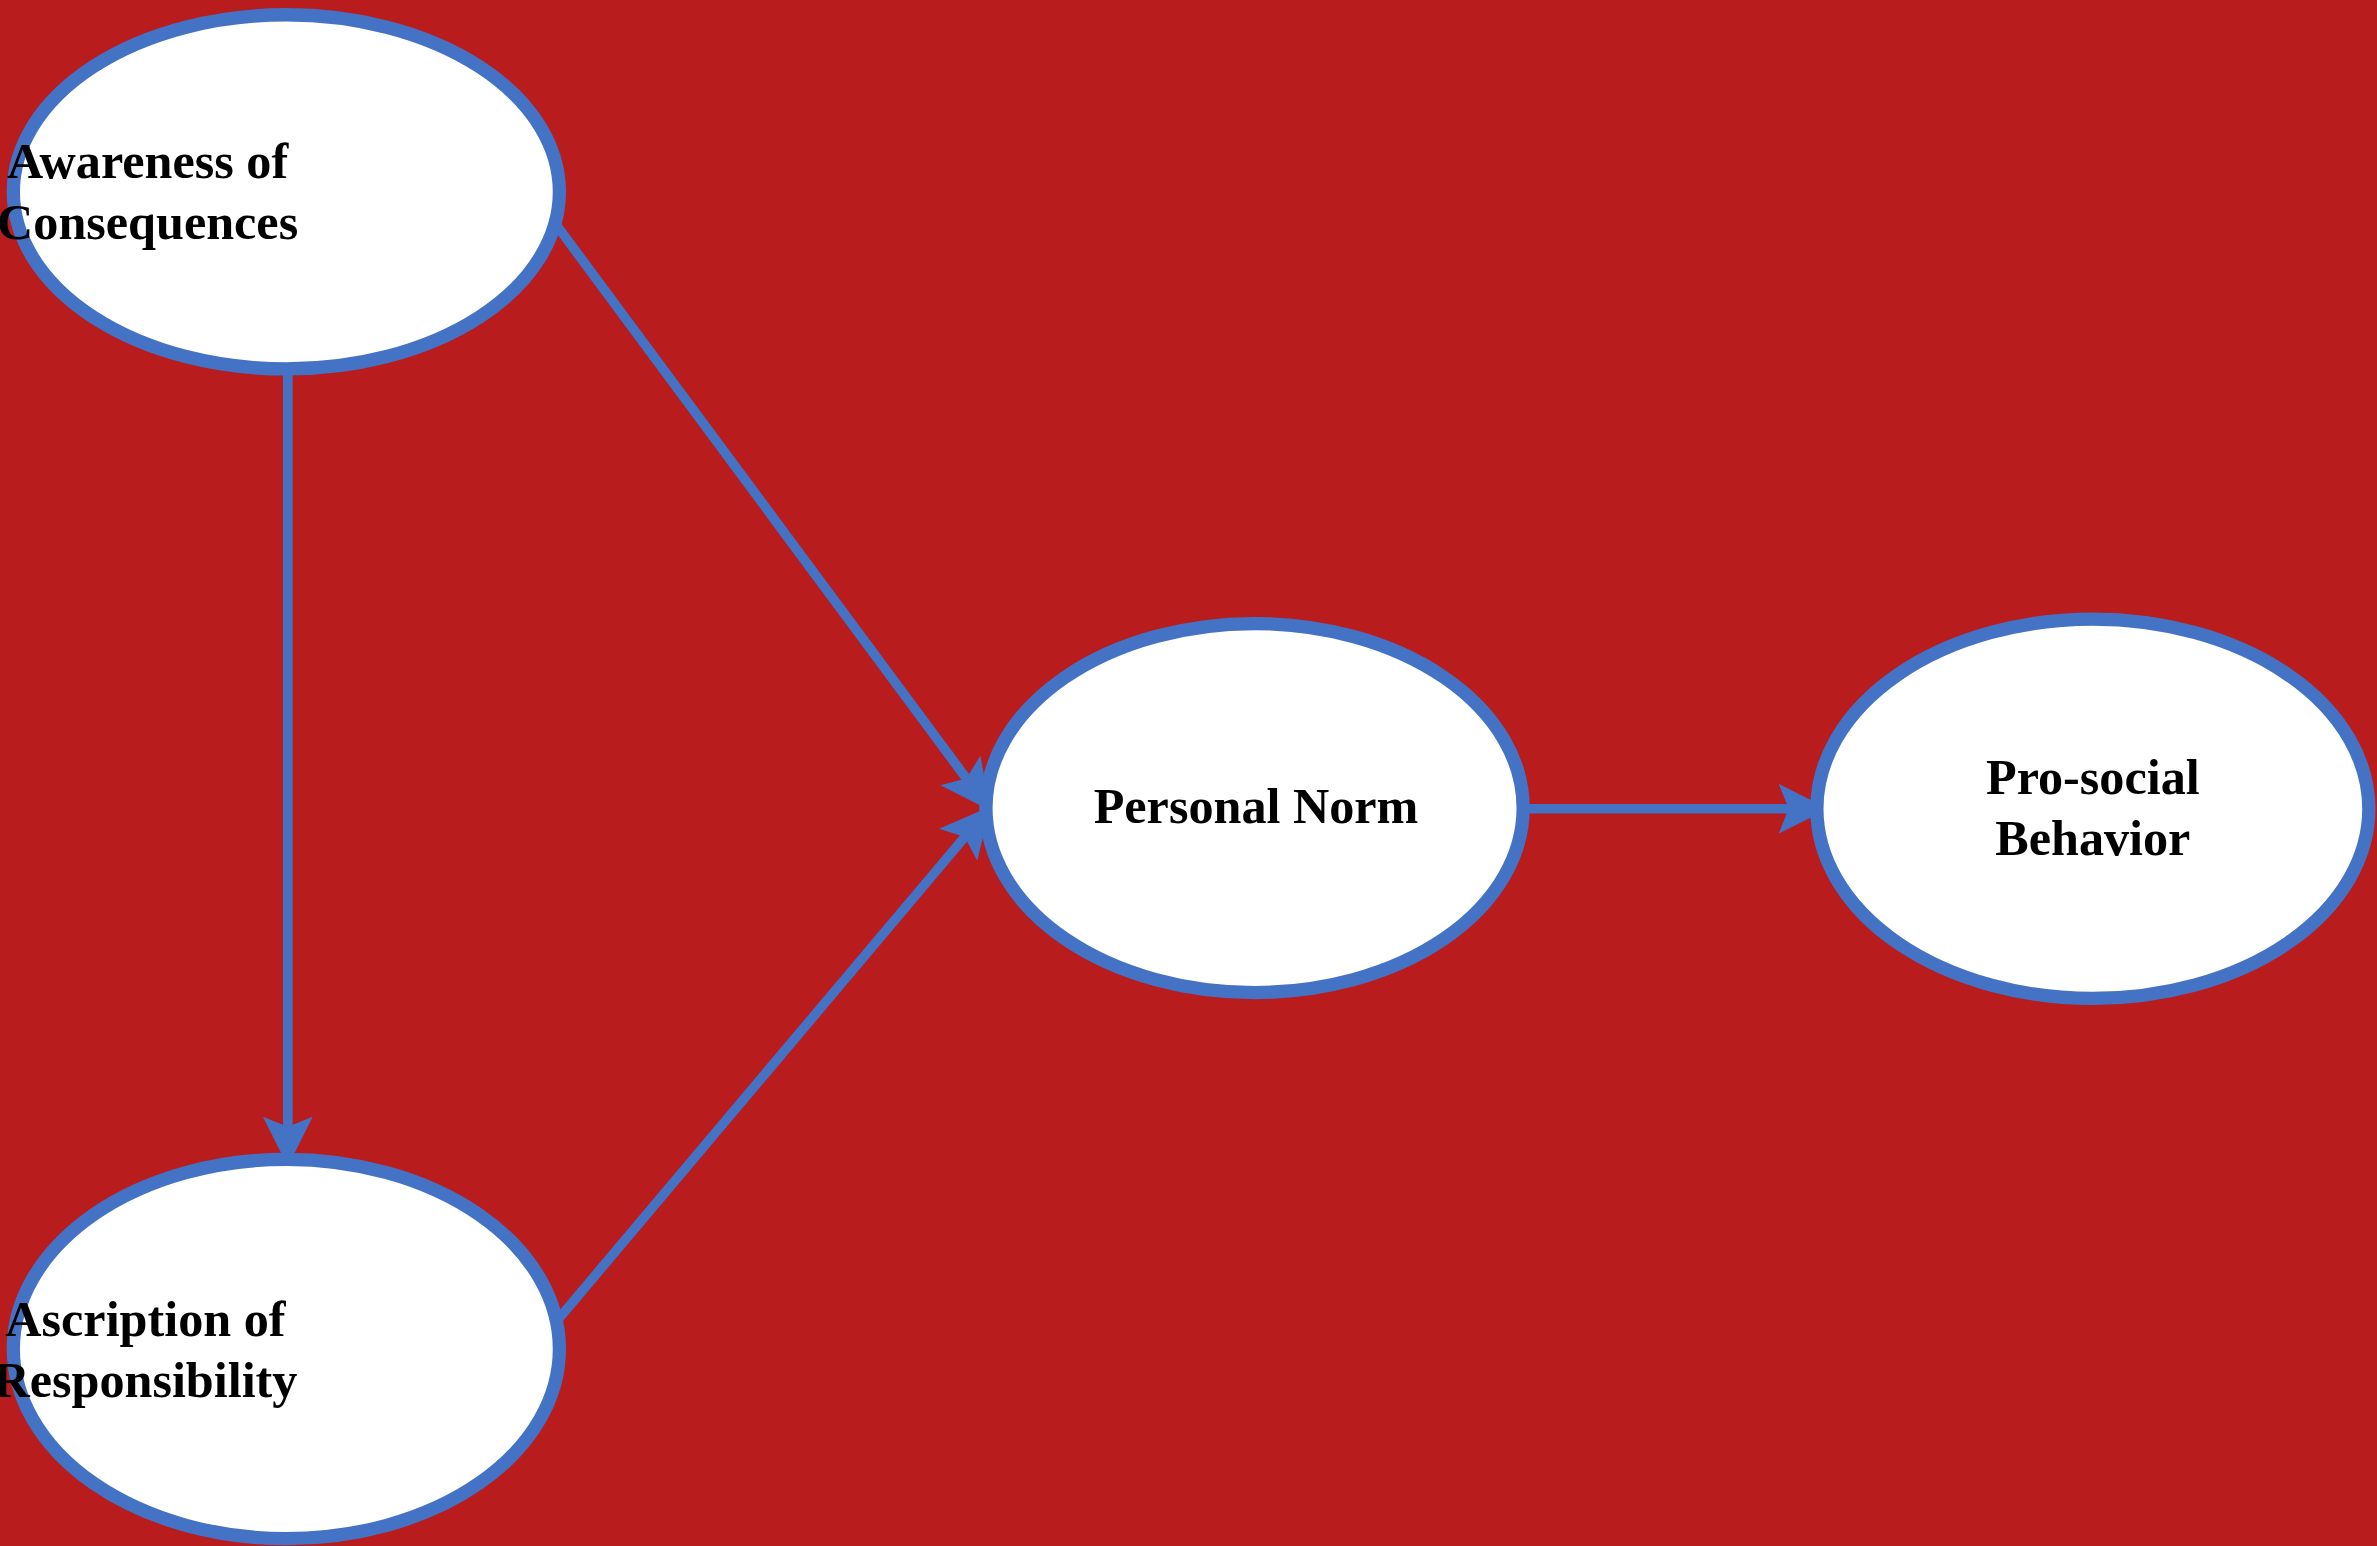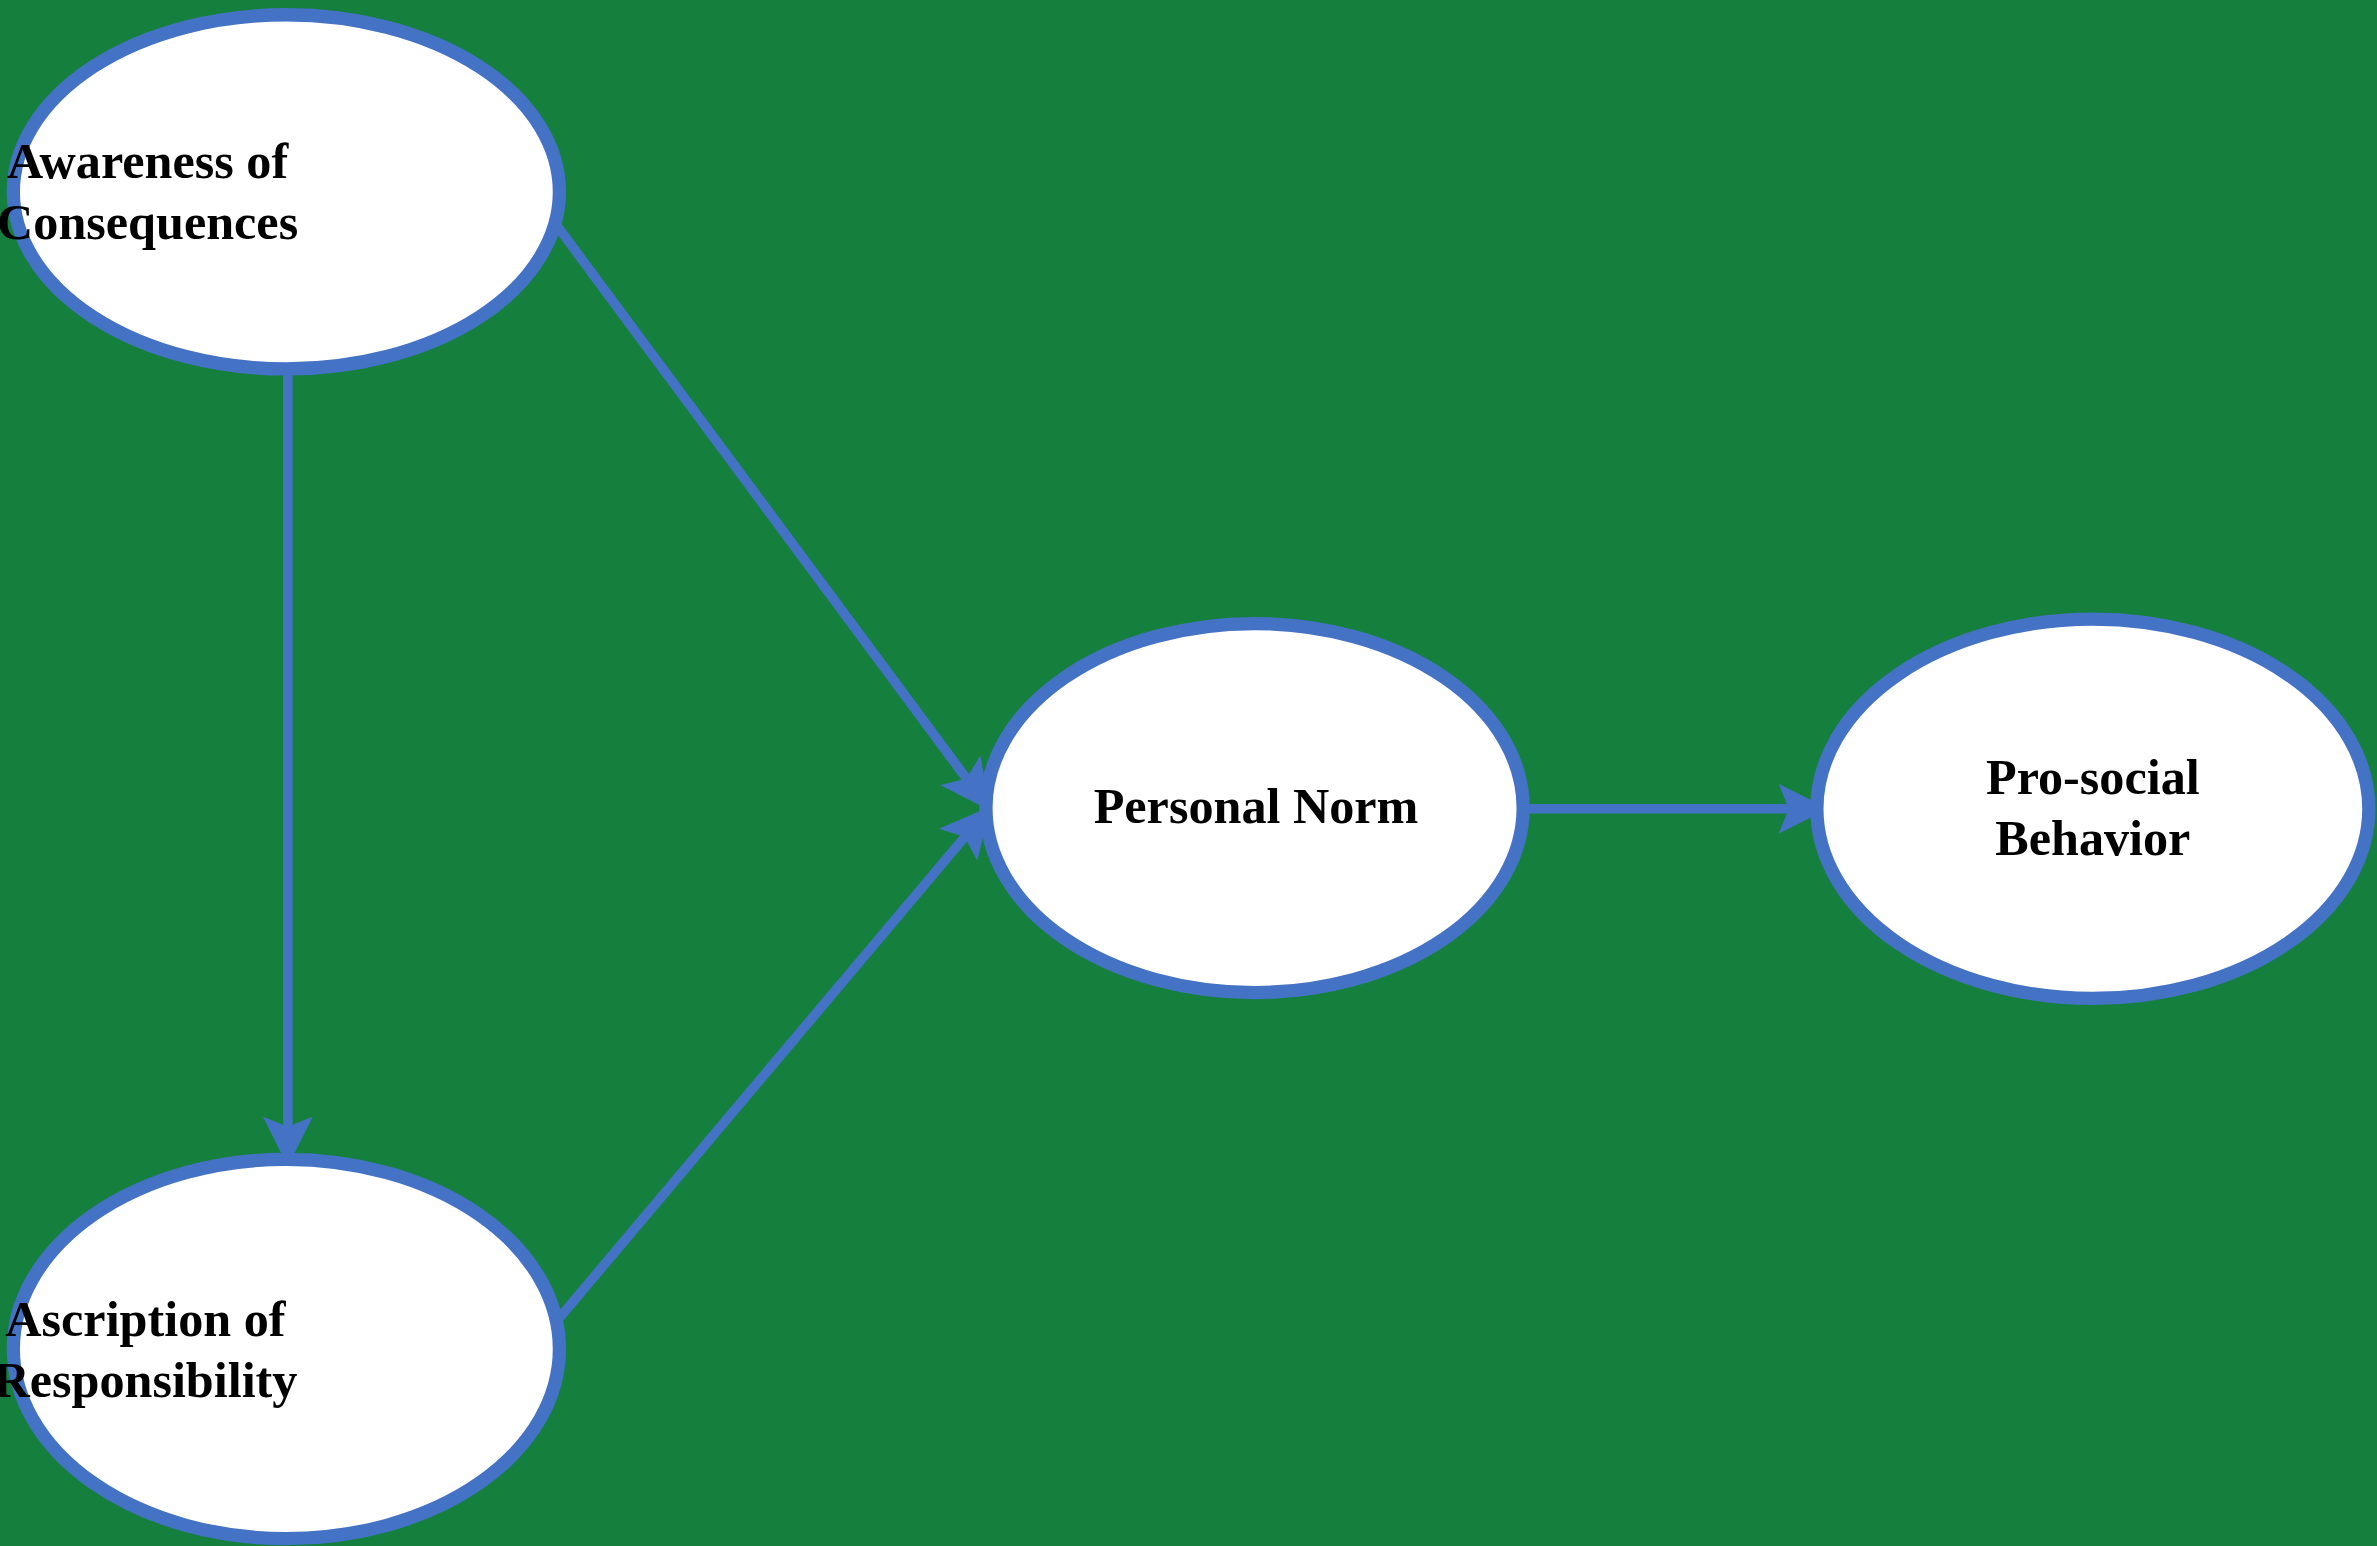"Awareness of" #diagram-root { background: #15803d -> #b91c1c }
